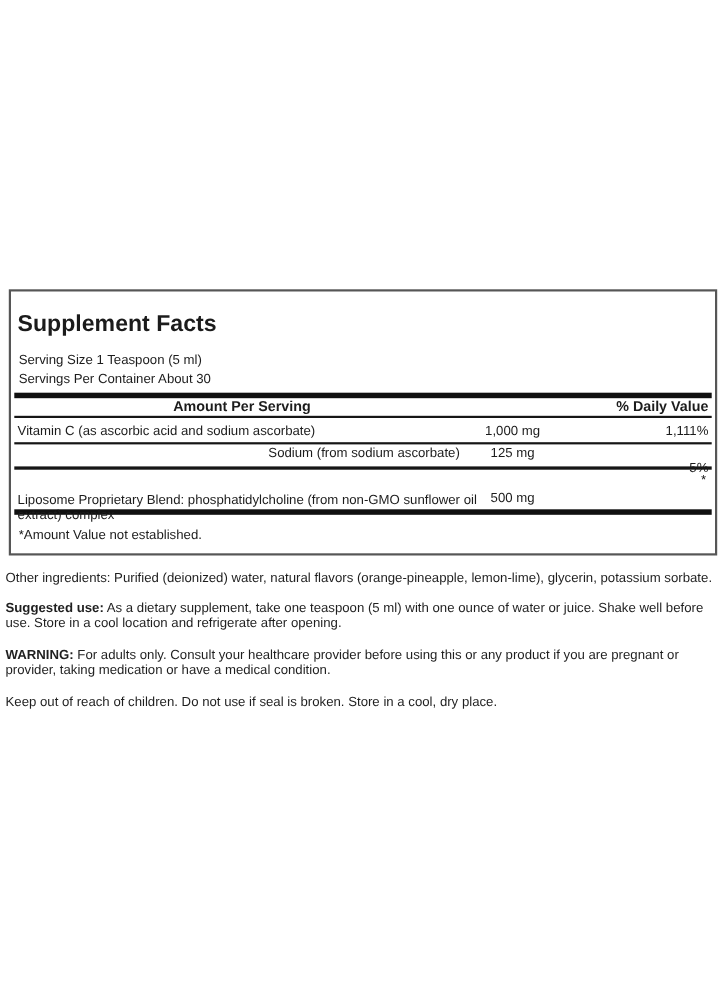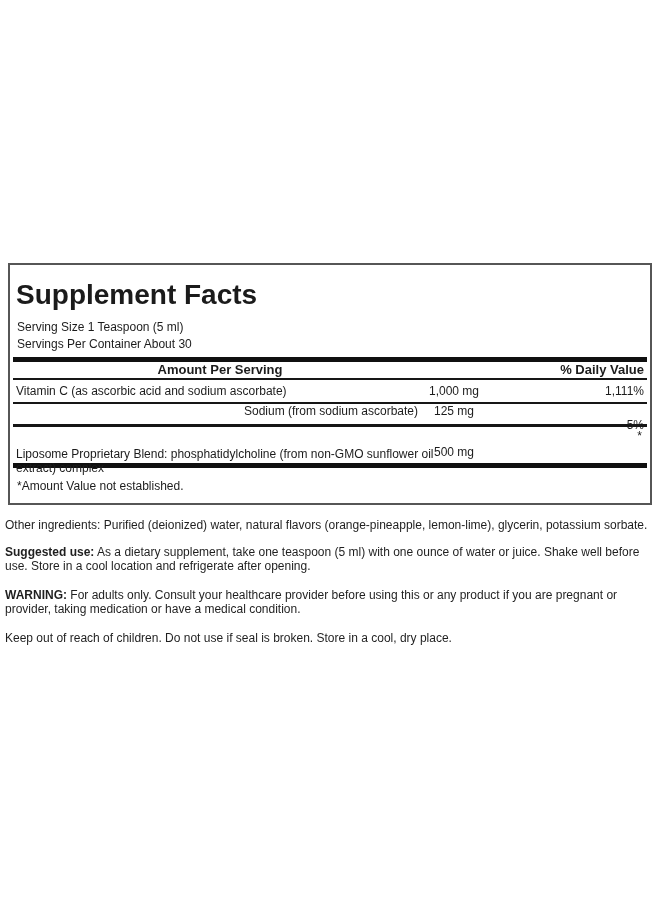"Supplement Facts" .facts-title { font-size: 28px -> 21px }
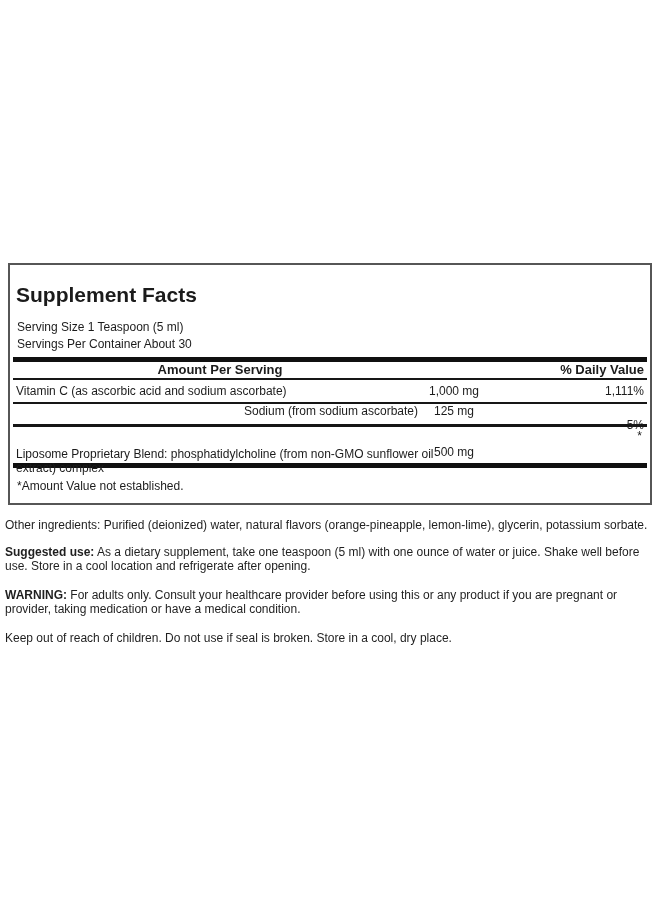"1,000 mg" .nutrient-row .n-amt { left: 400px -> 412px }
